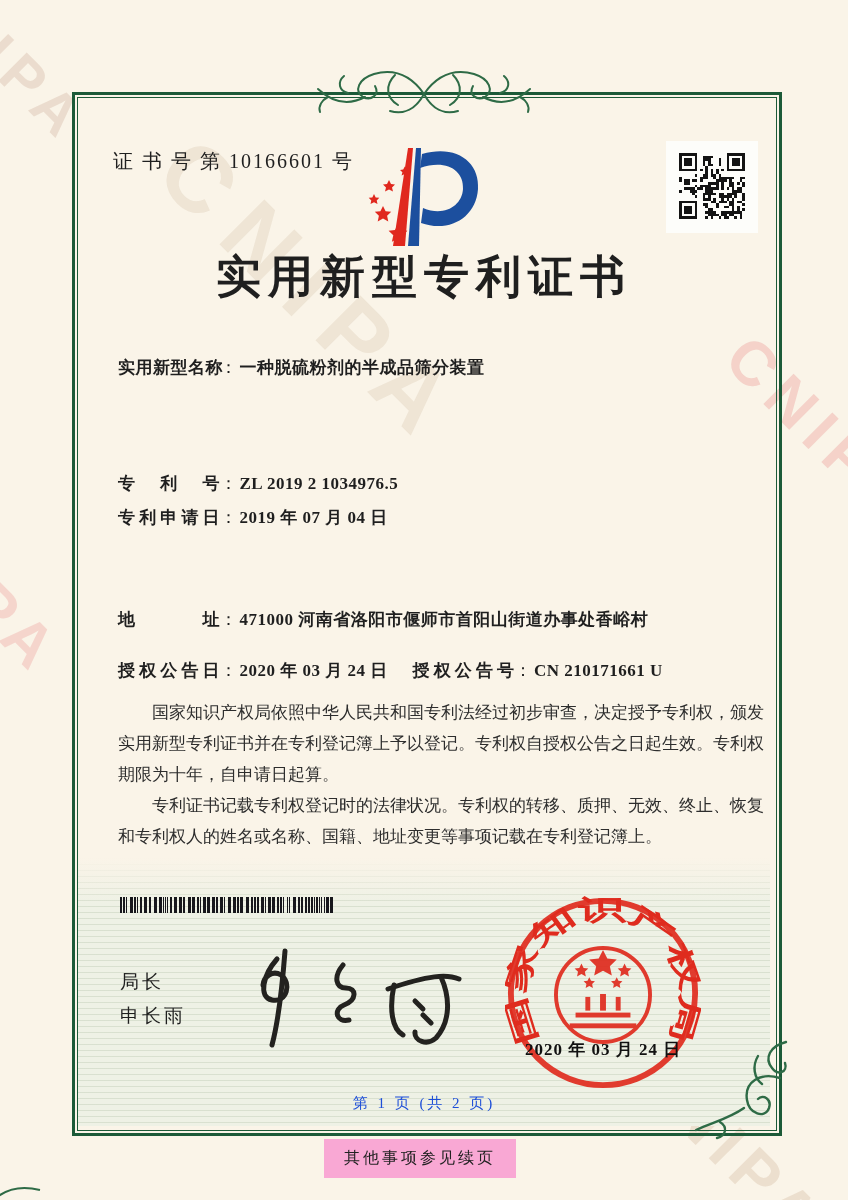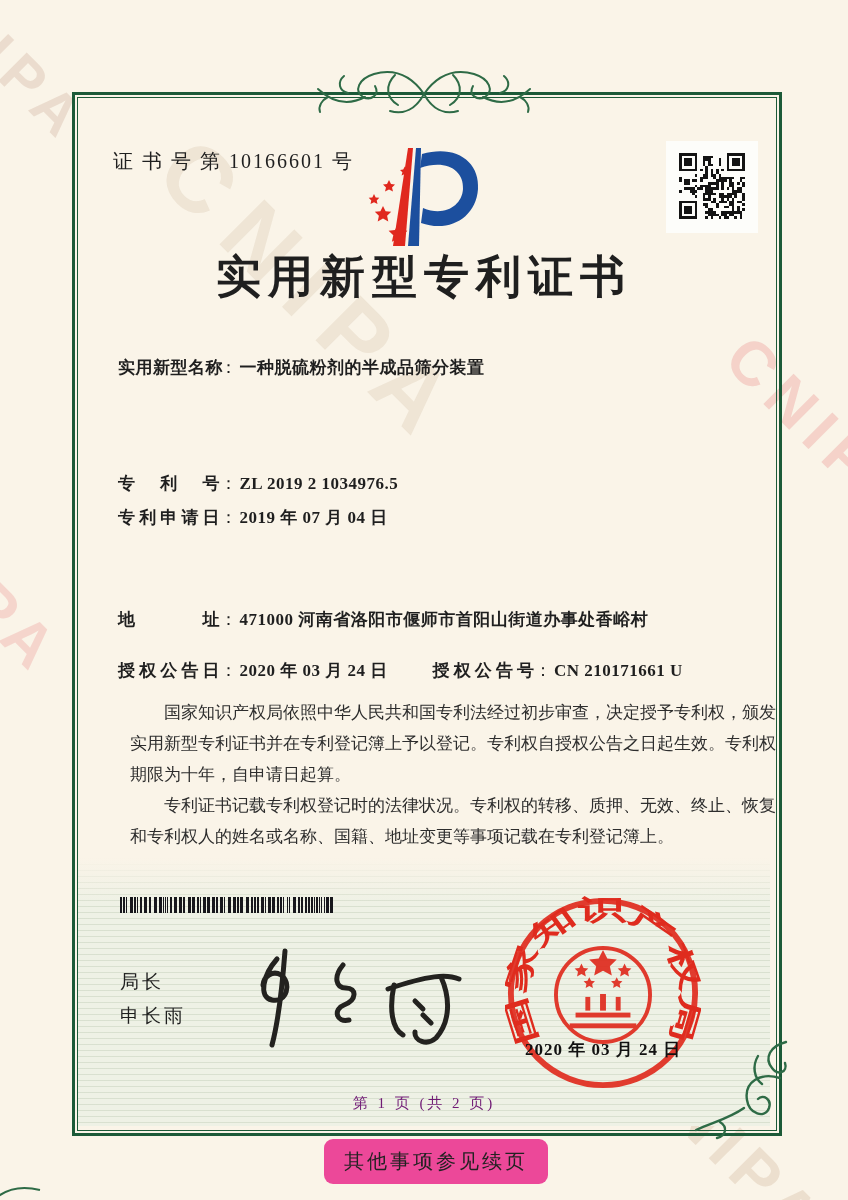"授权公告号：CN 210171661 U" .grp2 { margin-left: 40px -> 20px }
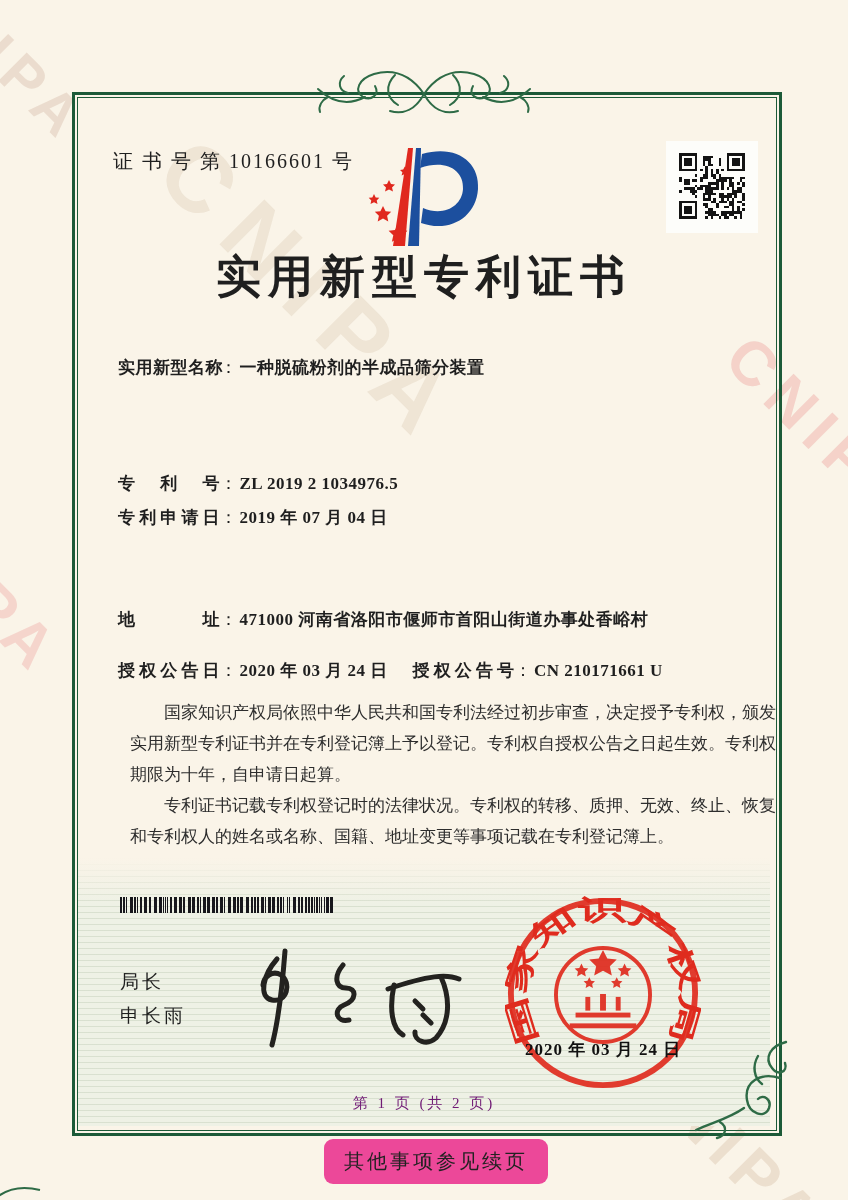"国家知识产权局依照中华人民共和国专利法经过初步审查，决定授予专利权，颁发实用新型" .body-text { left: 130px -> 118px }
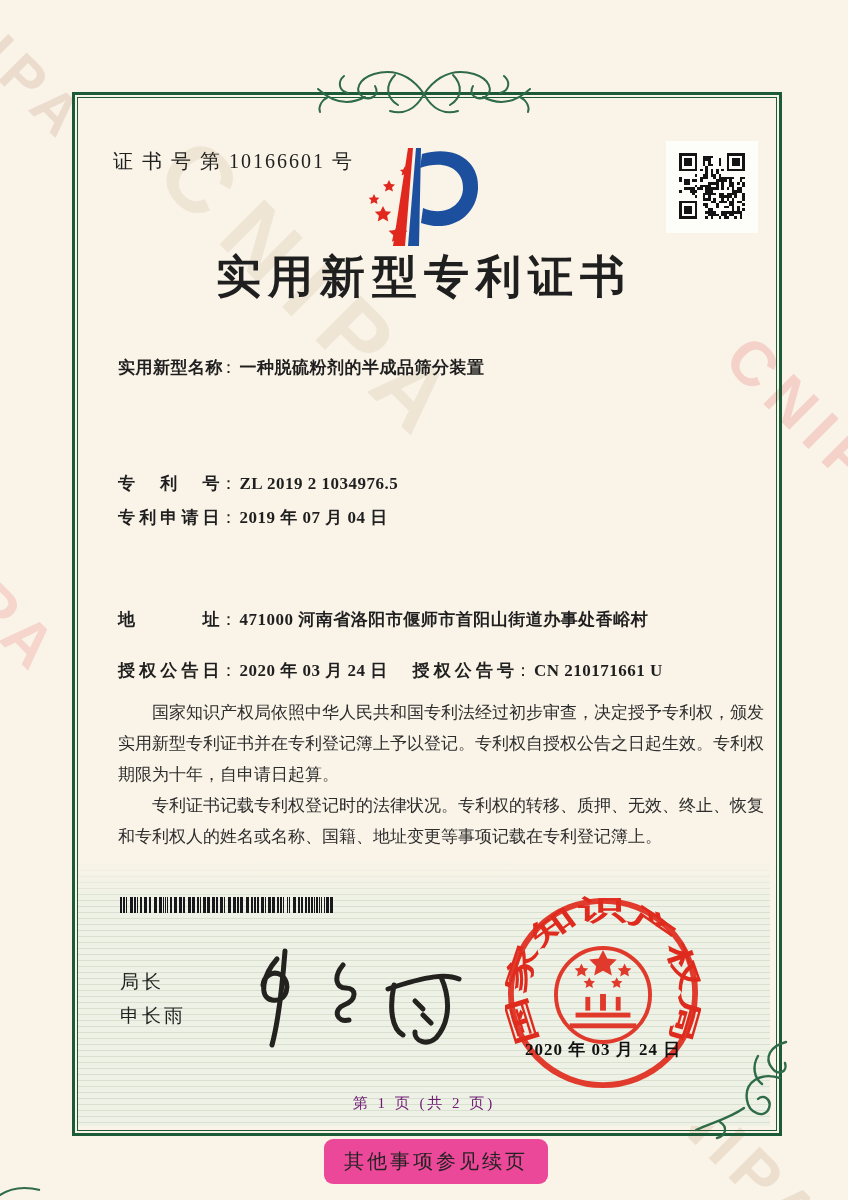"第 1 页 (共 2" .page-info { color: #701a75 -> #1d4ed8 }
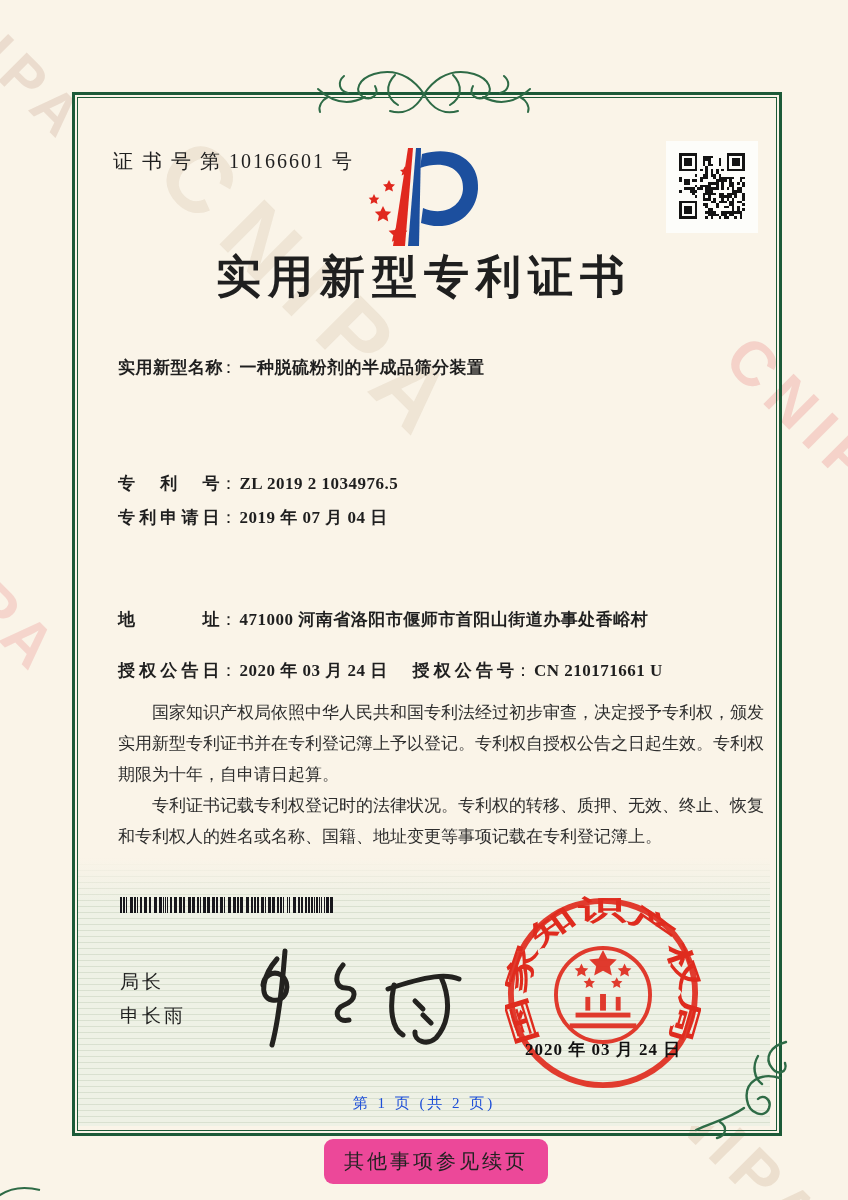"其他事项参见续页" .cont-box { background: #ec4899 -> #f9a8d4; border-radius: 9px -> none; font-size: 20px -> 16px }
